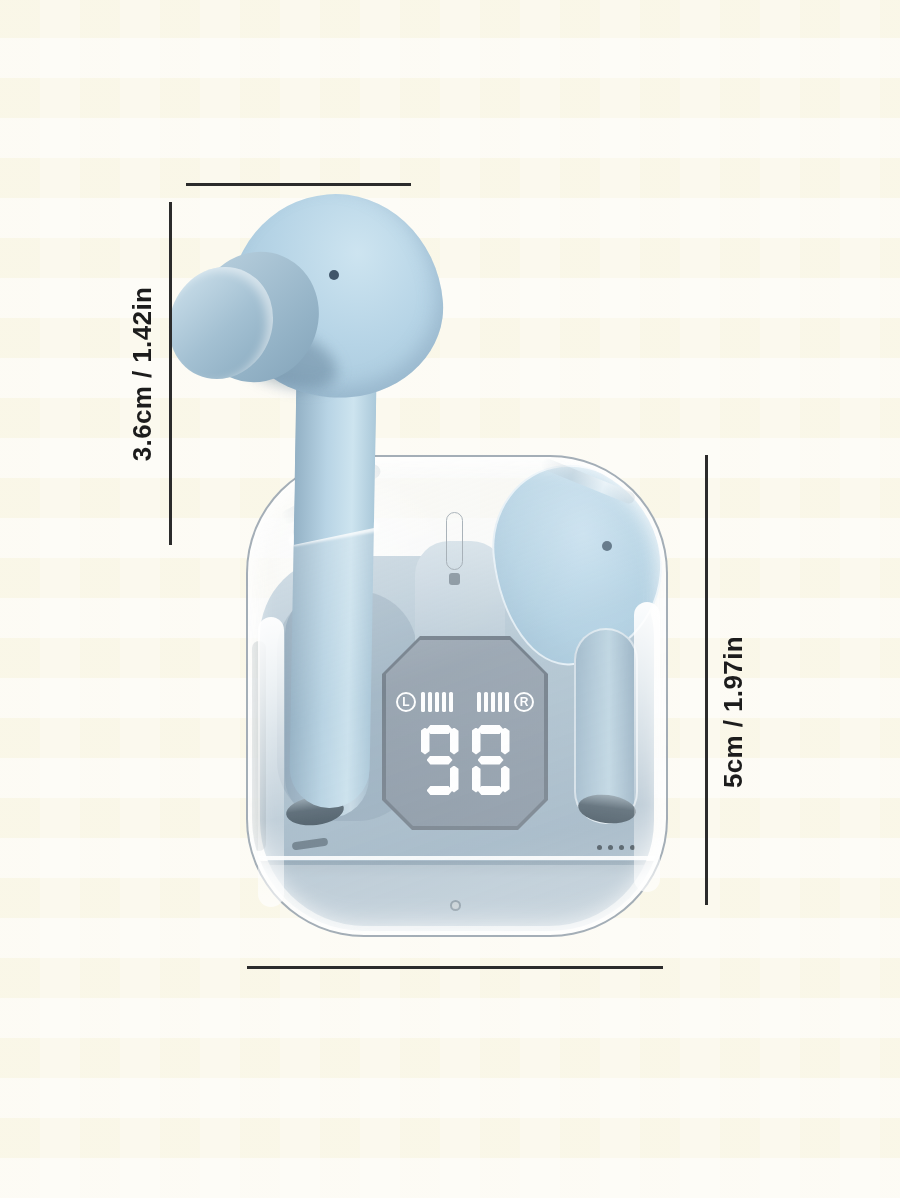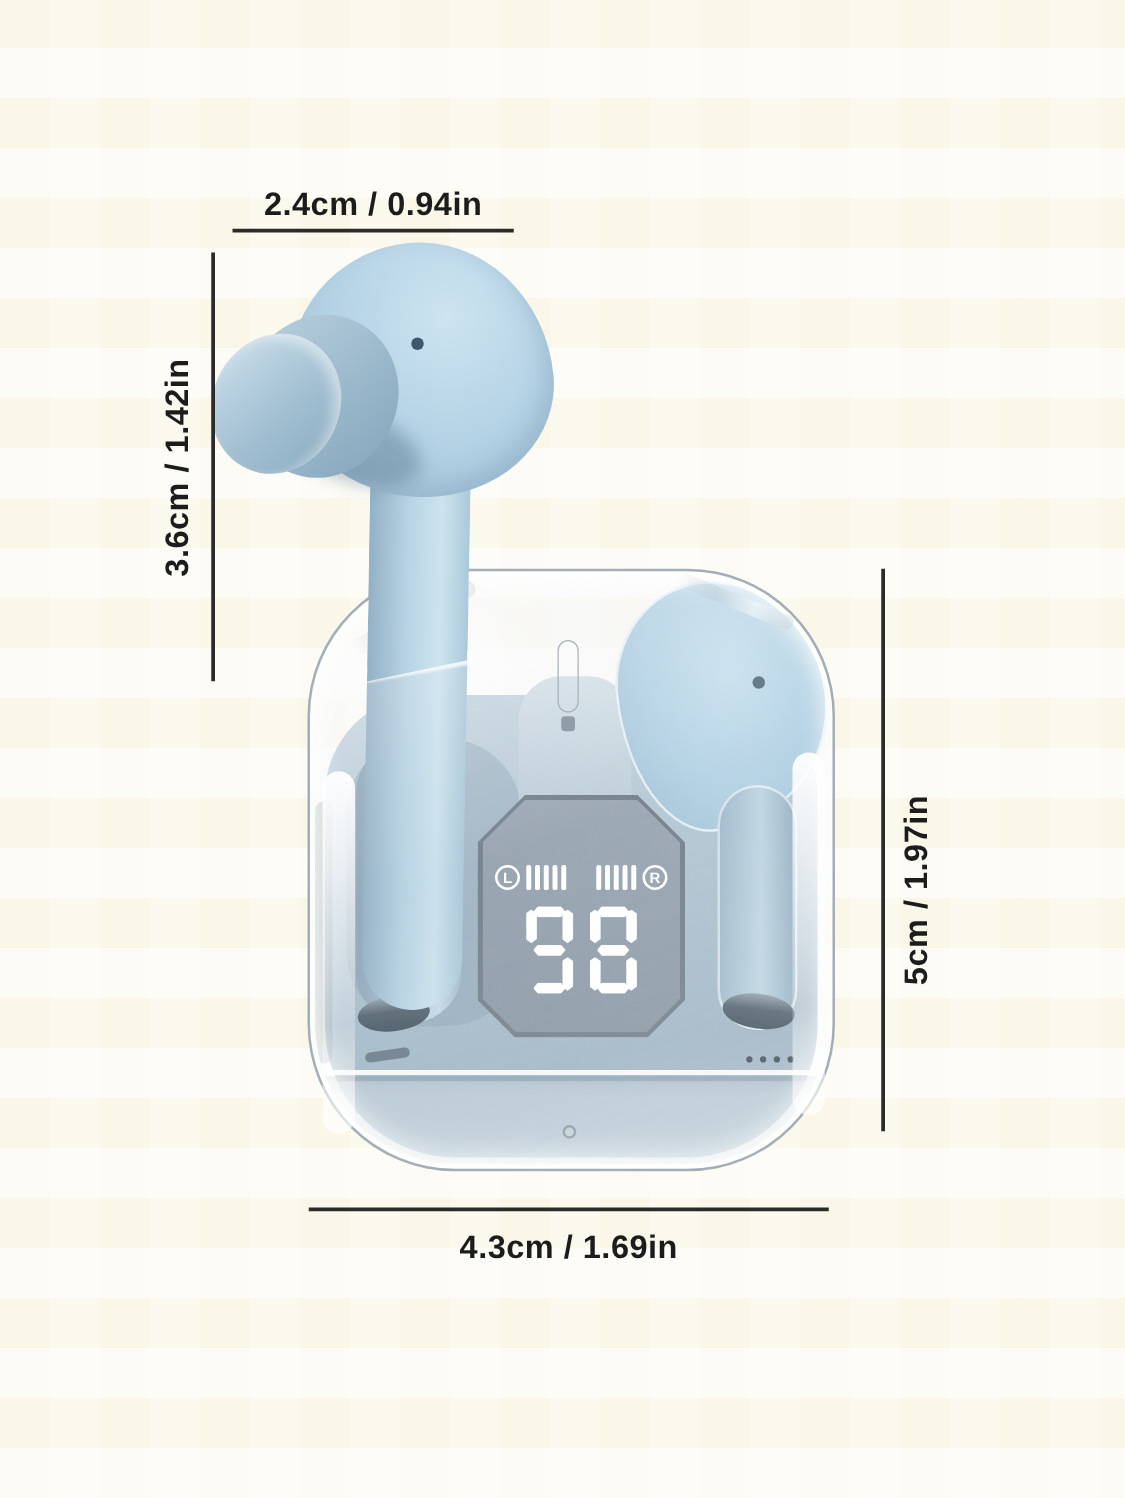"2.4cm / 0.94in" div.abs { html: <div>2.4cm / 0.94in</div> -> none }
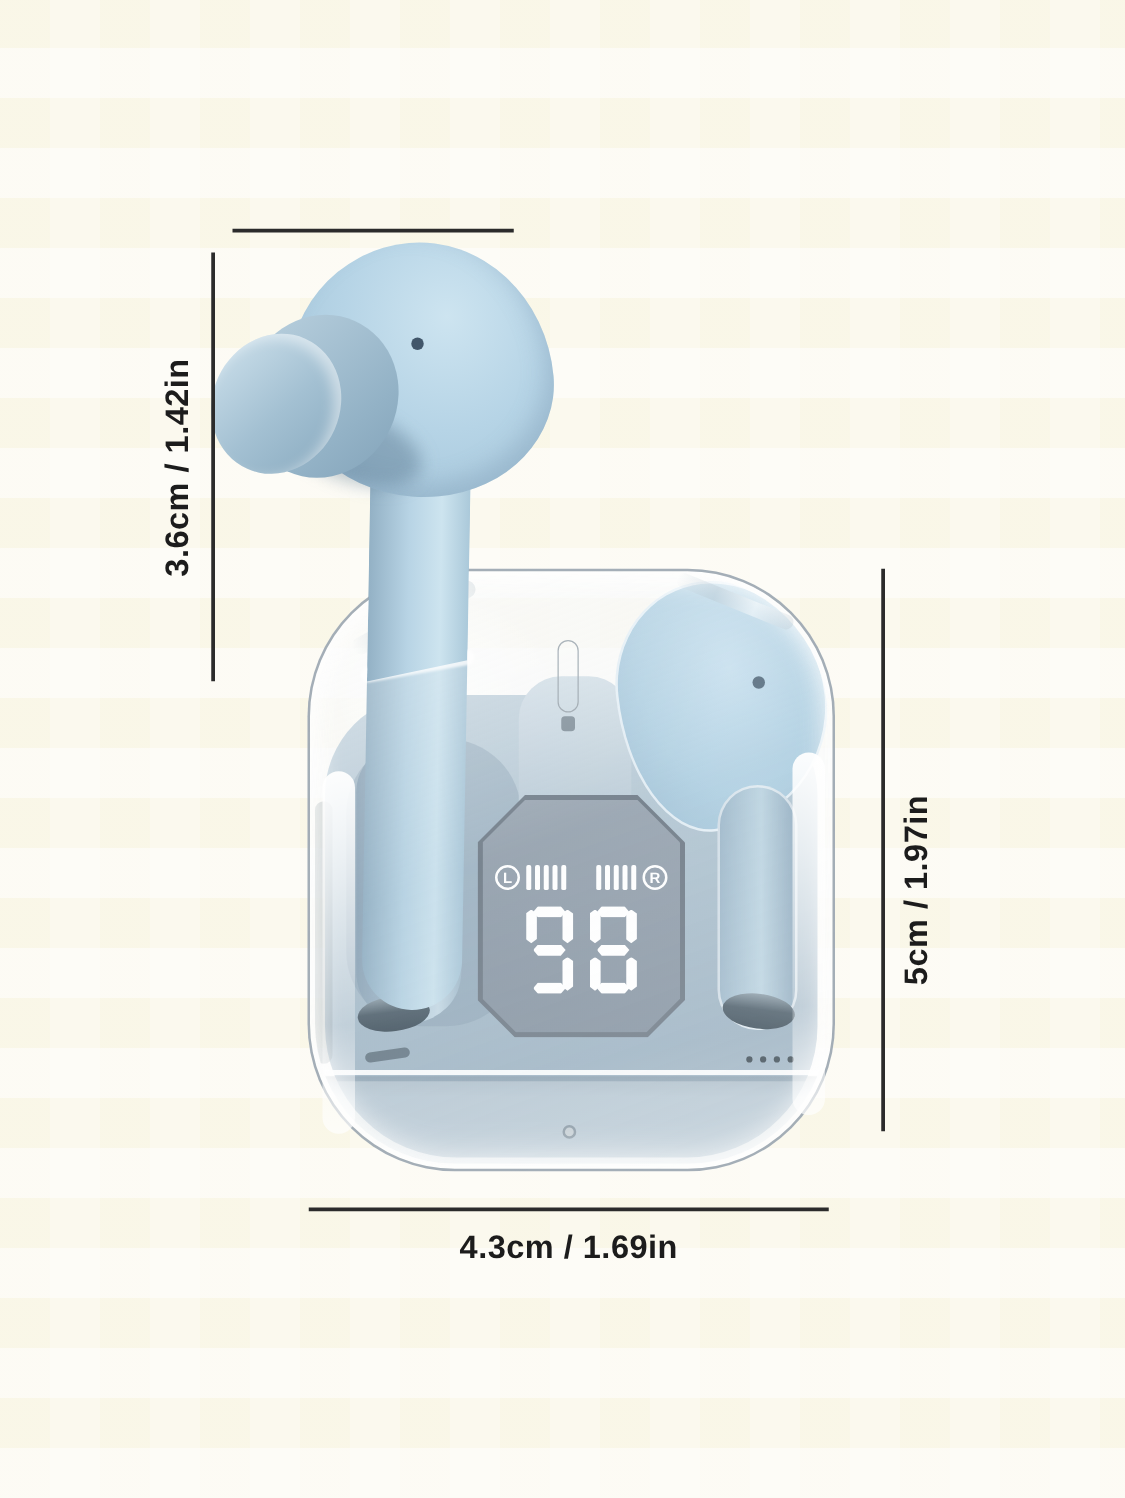"4.3cm / 1.69in" div.abs { html: <div>4.3cm / 1.69in</div> -> none }
